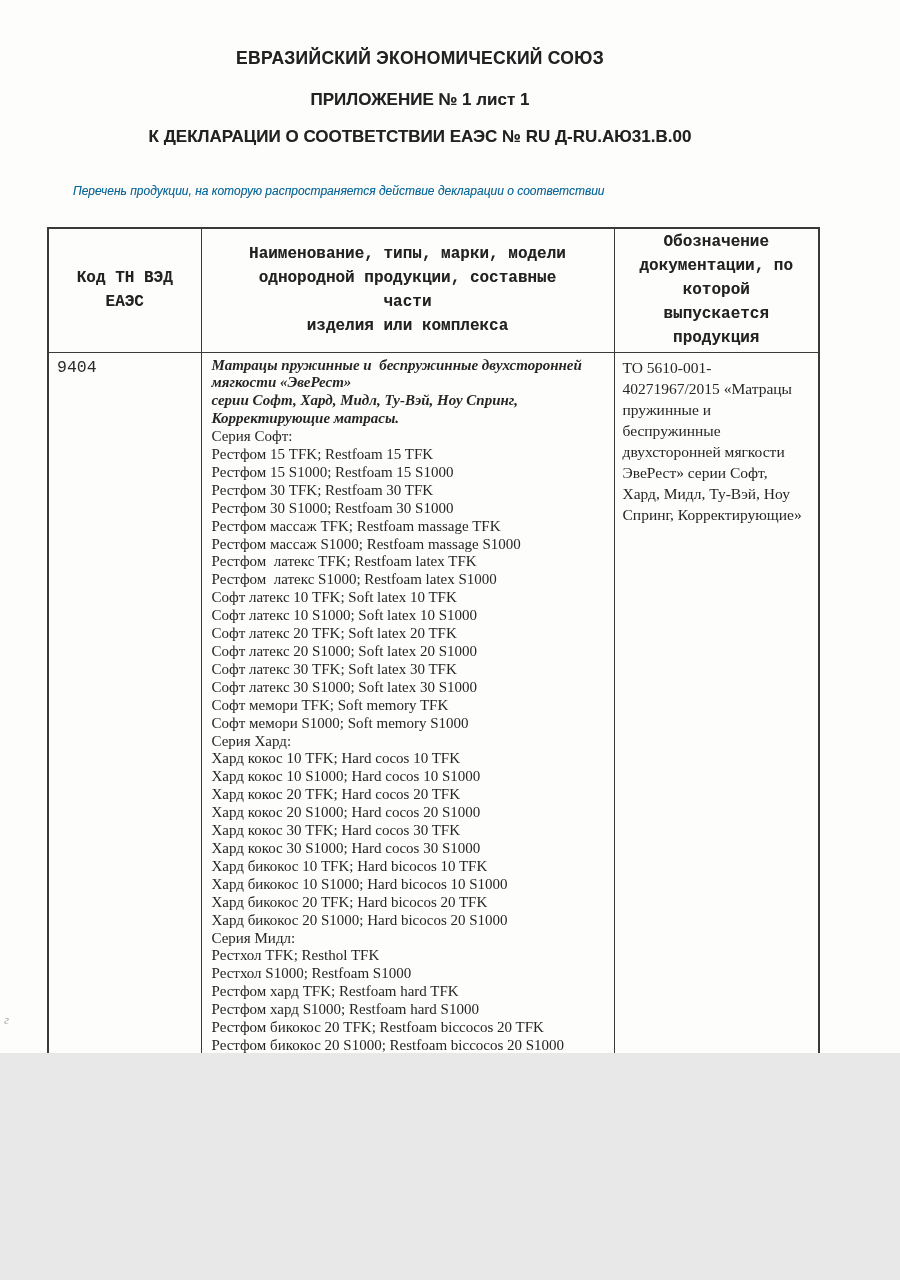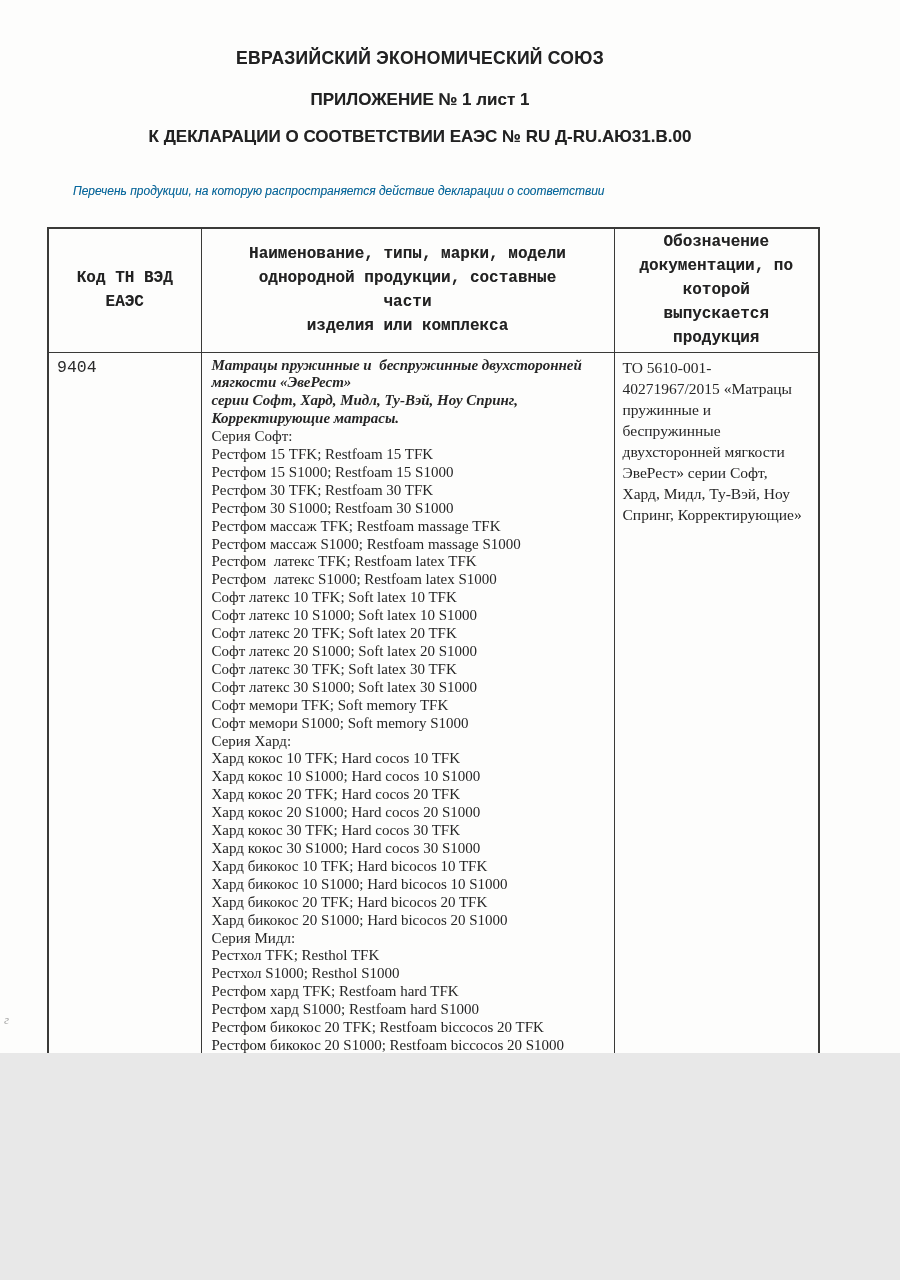"Рестхол S1000; Resthol S1000" div.line { text: Resthol -> Restfoam }
